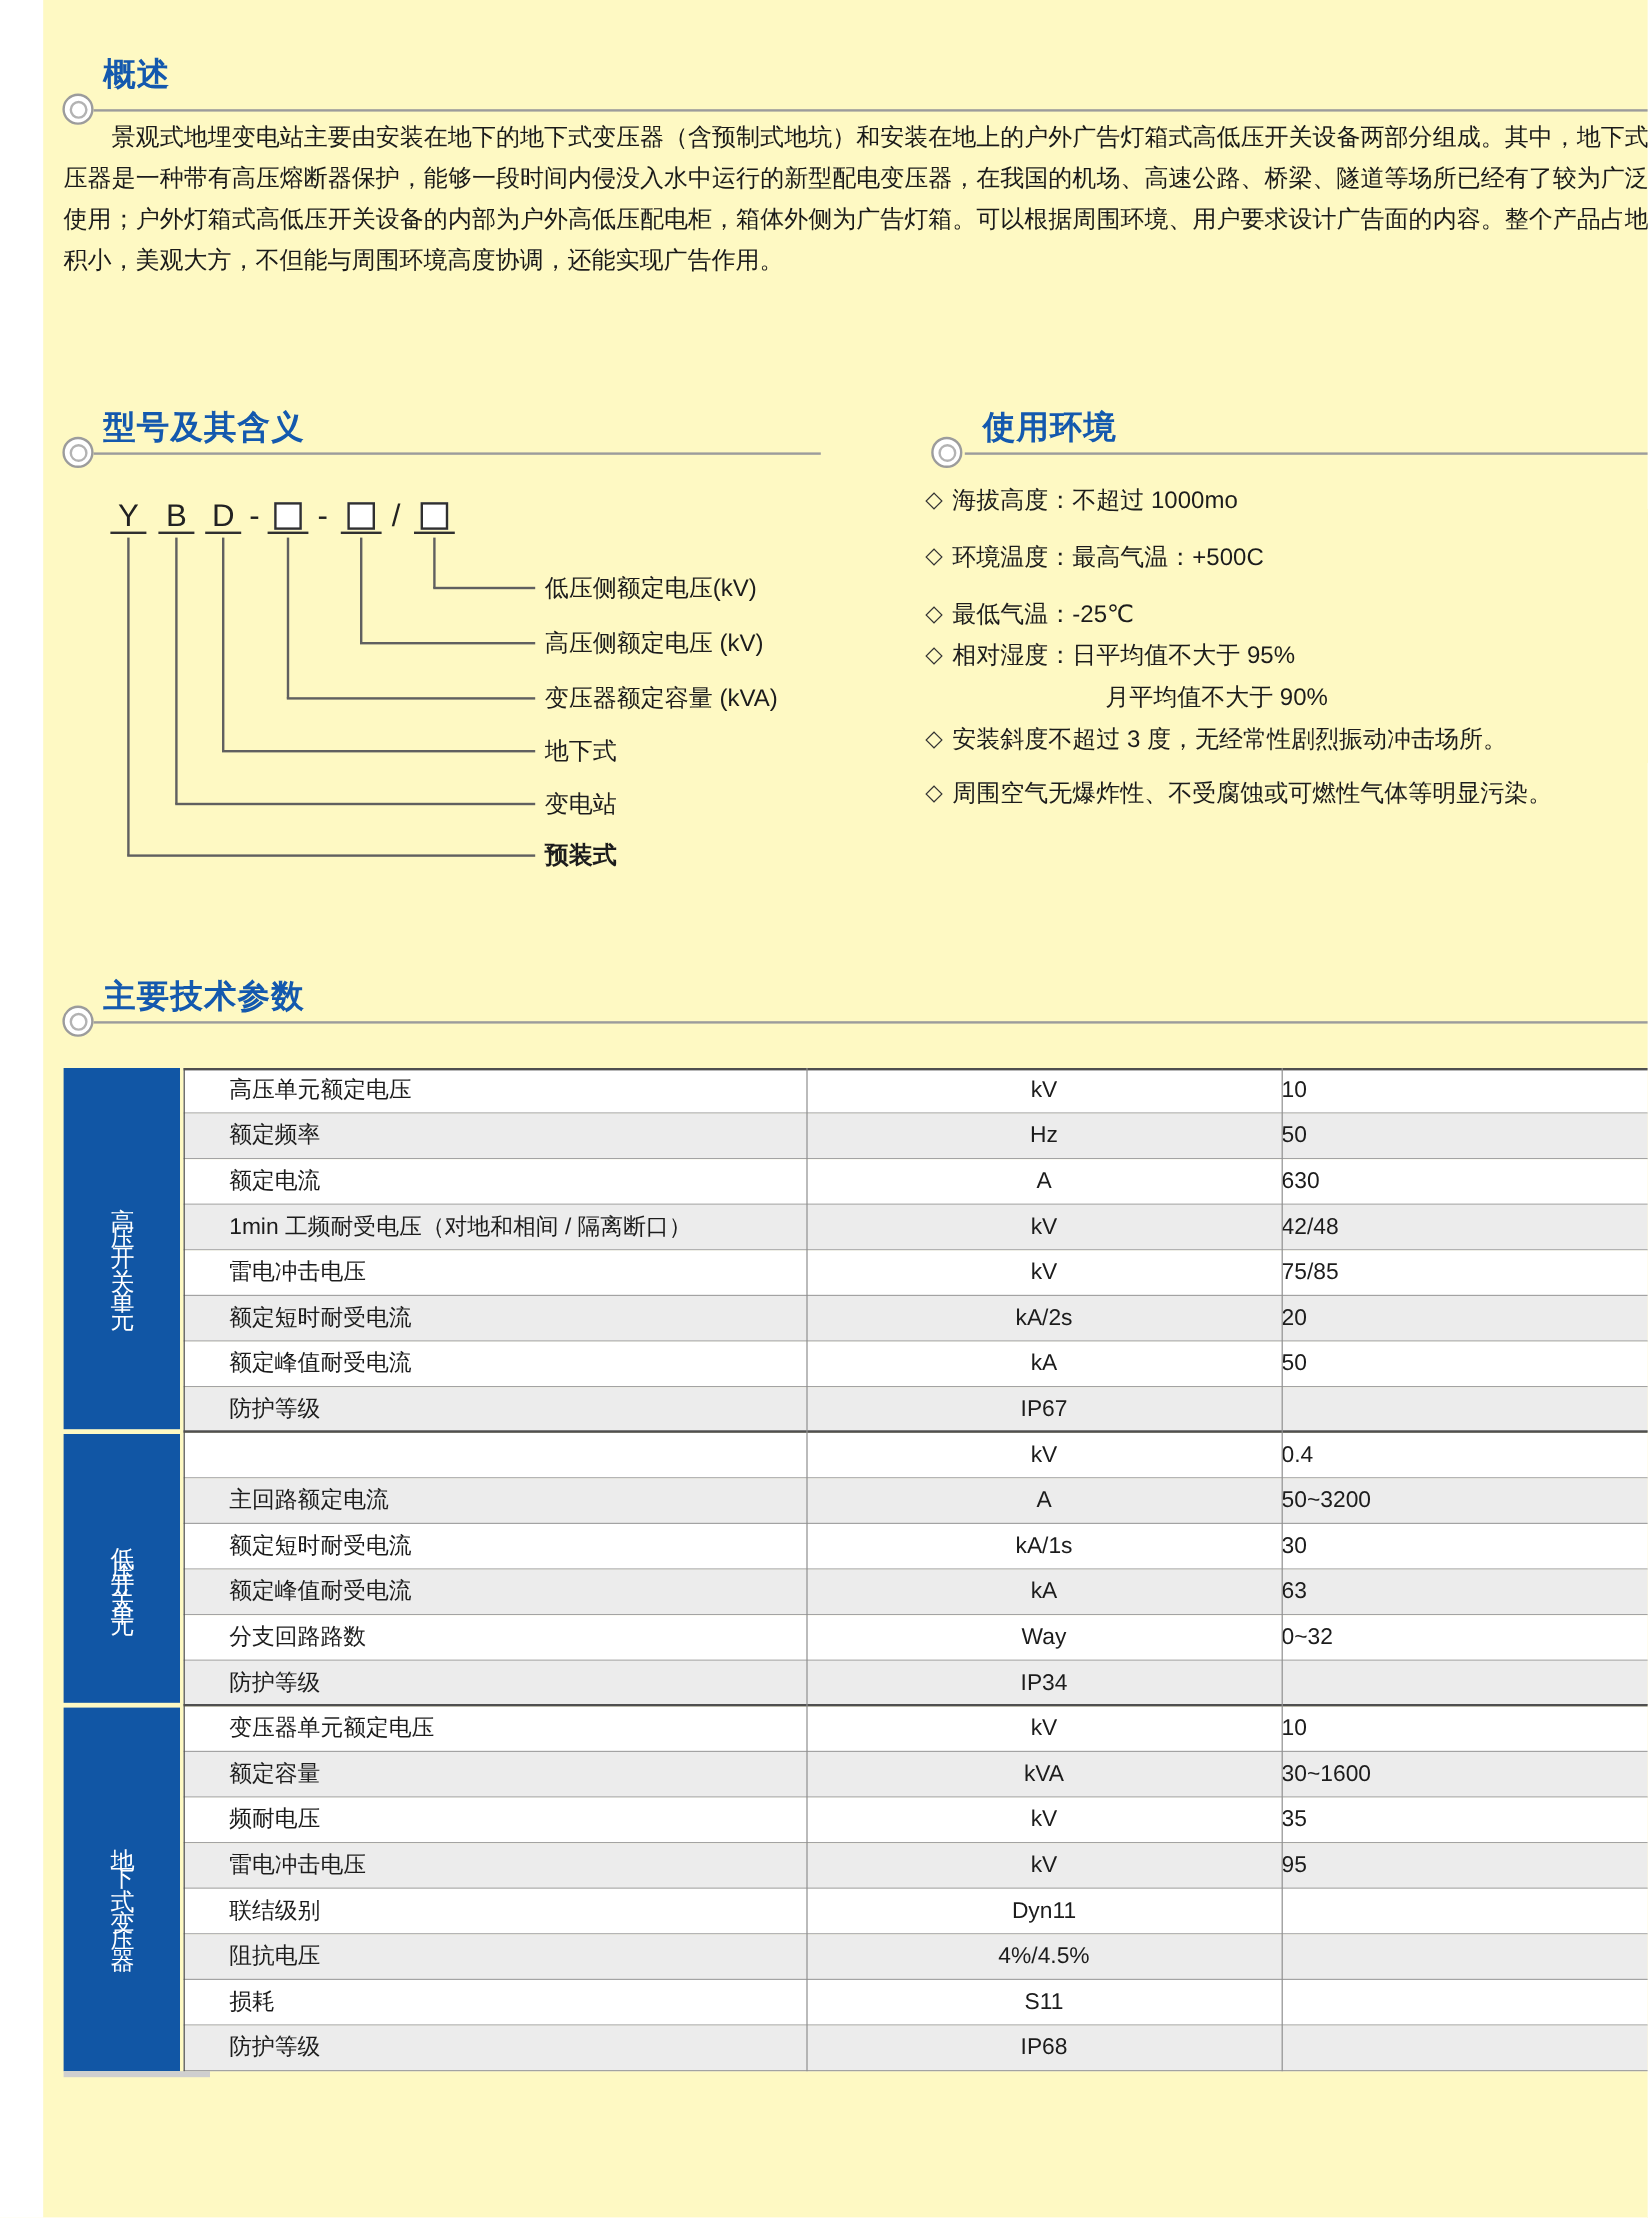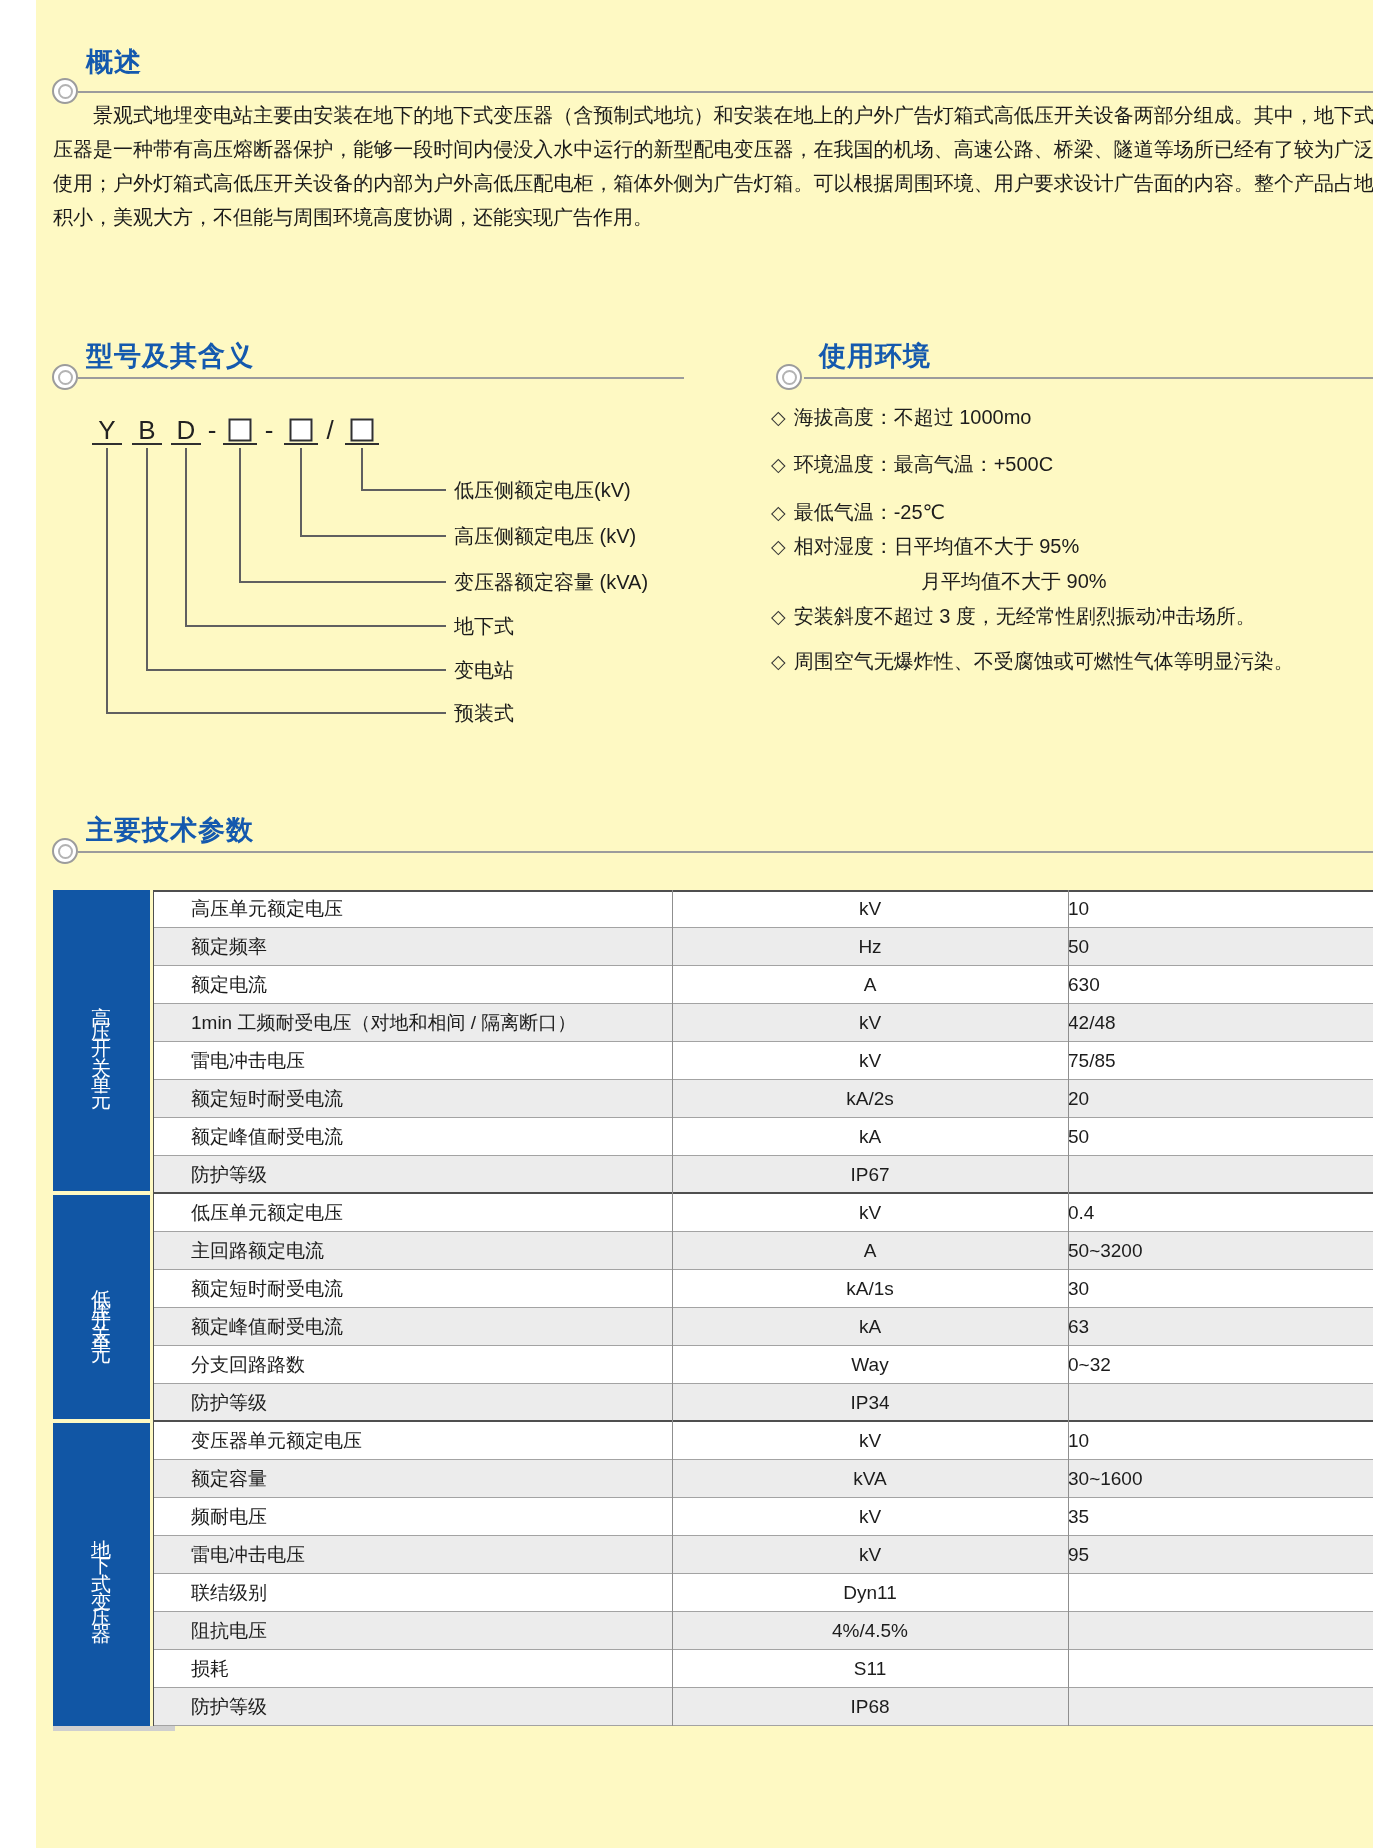"预装式" div.mlabel { font-weight: none -> bold }
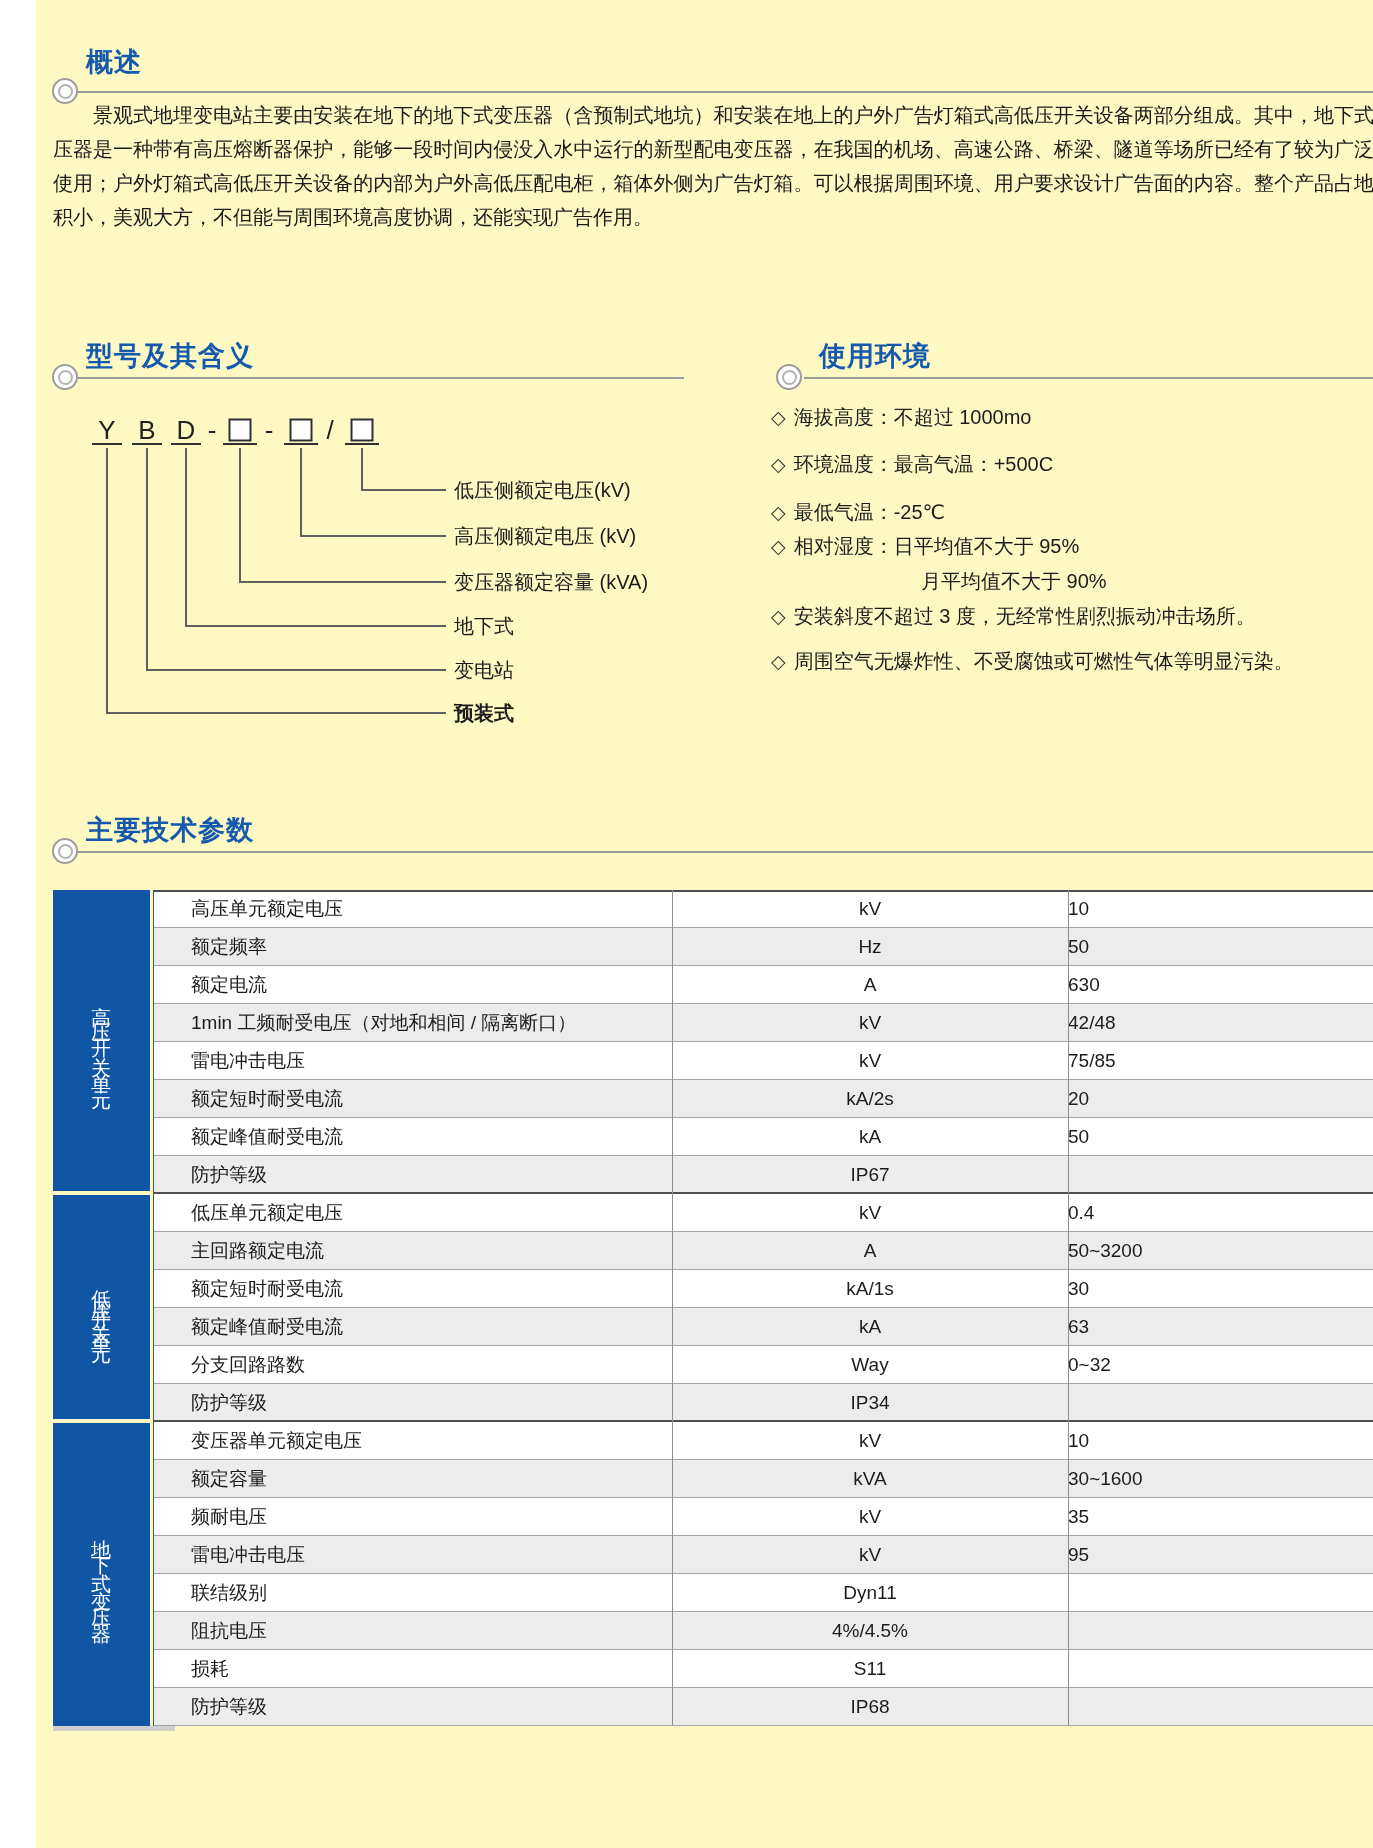"低压单元额定电压" span.c-param { html: <span>低压单元额定电压</span> -> none }
